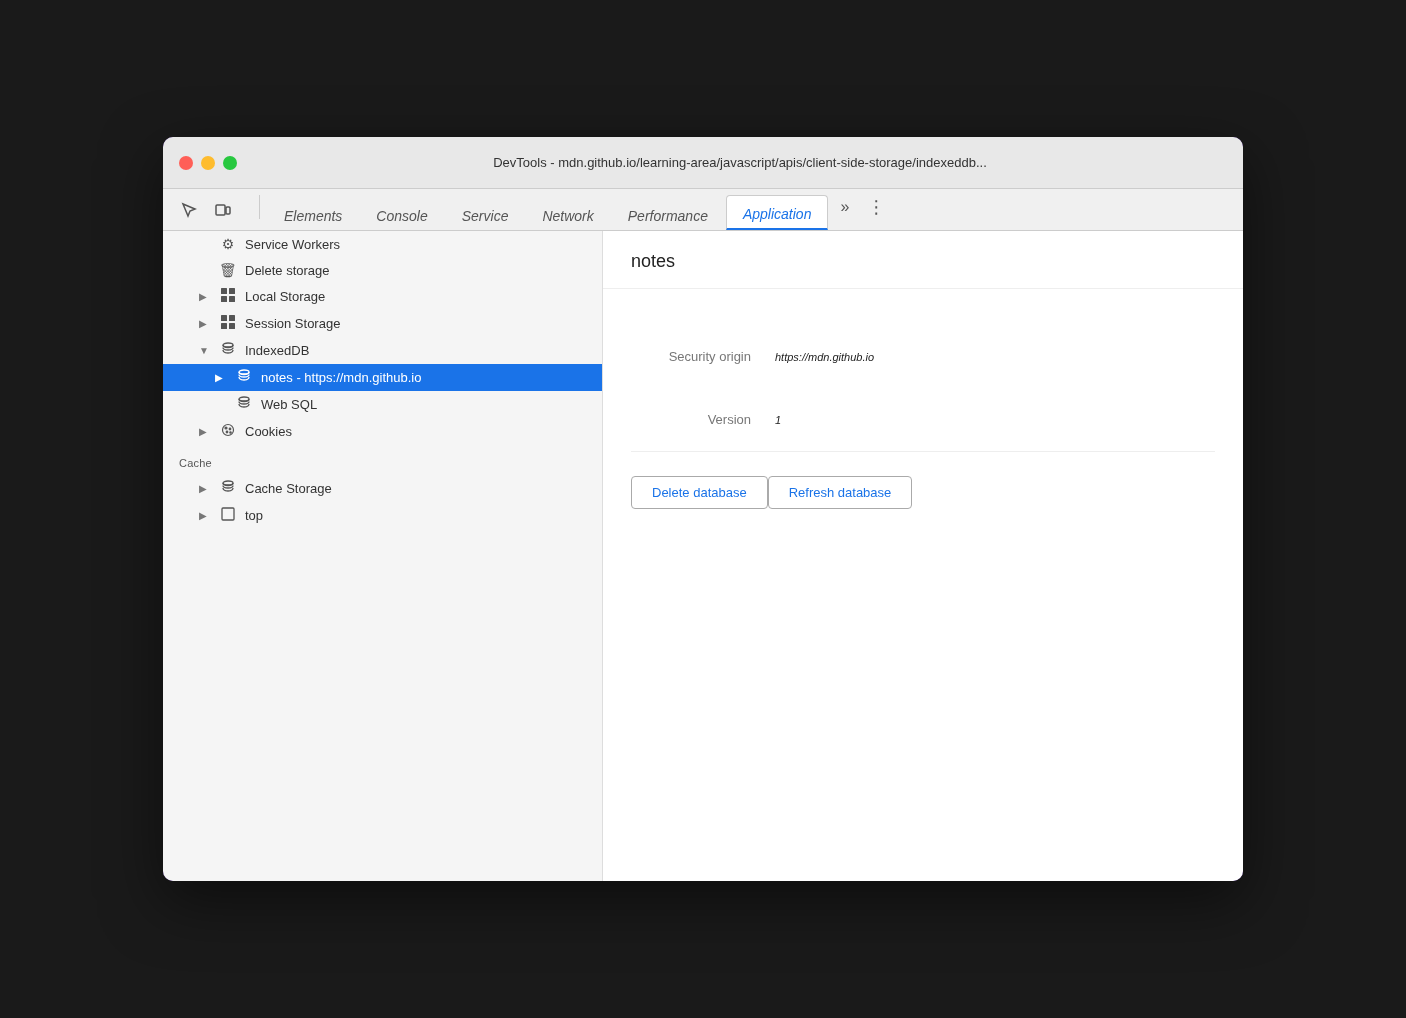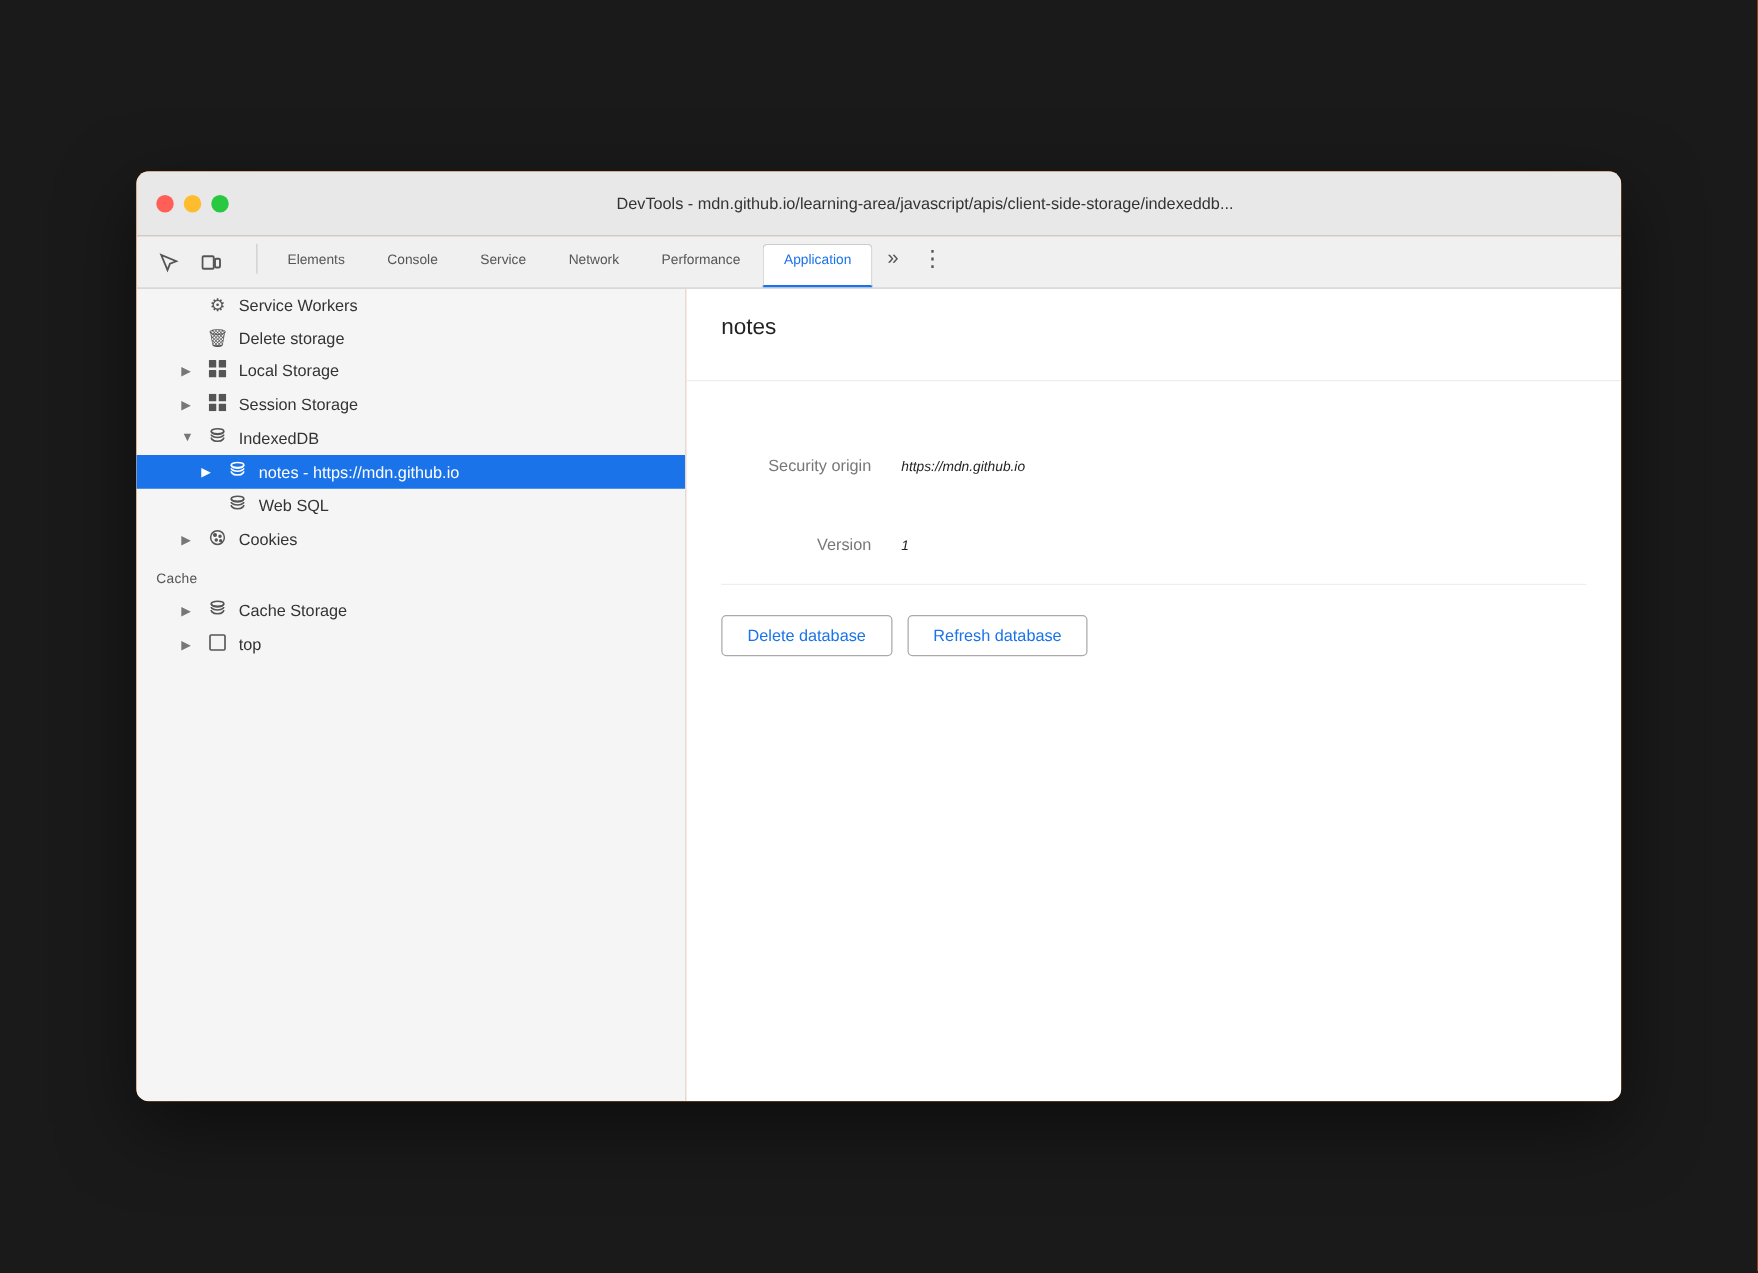"DevTools -" .window { background: #f97316 -> #4c1d95; width: 1188px -> 1080px }
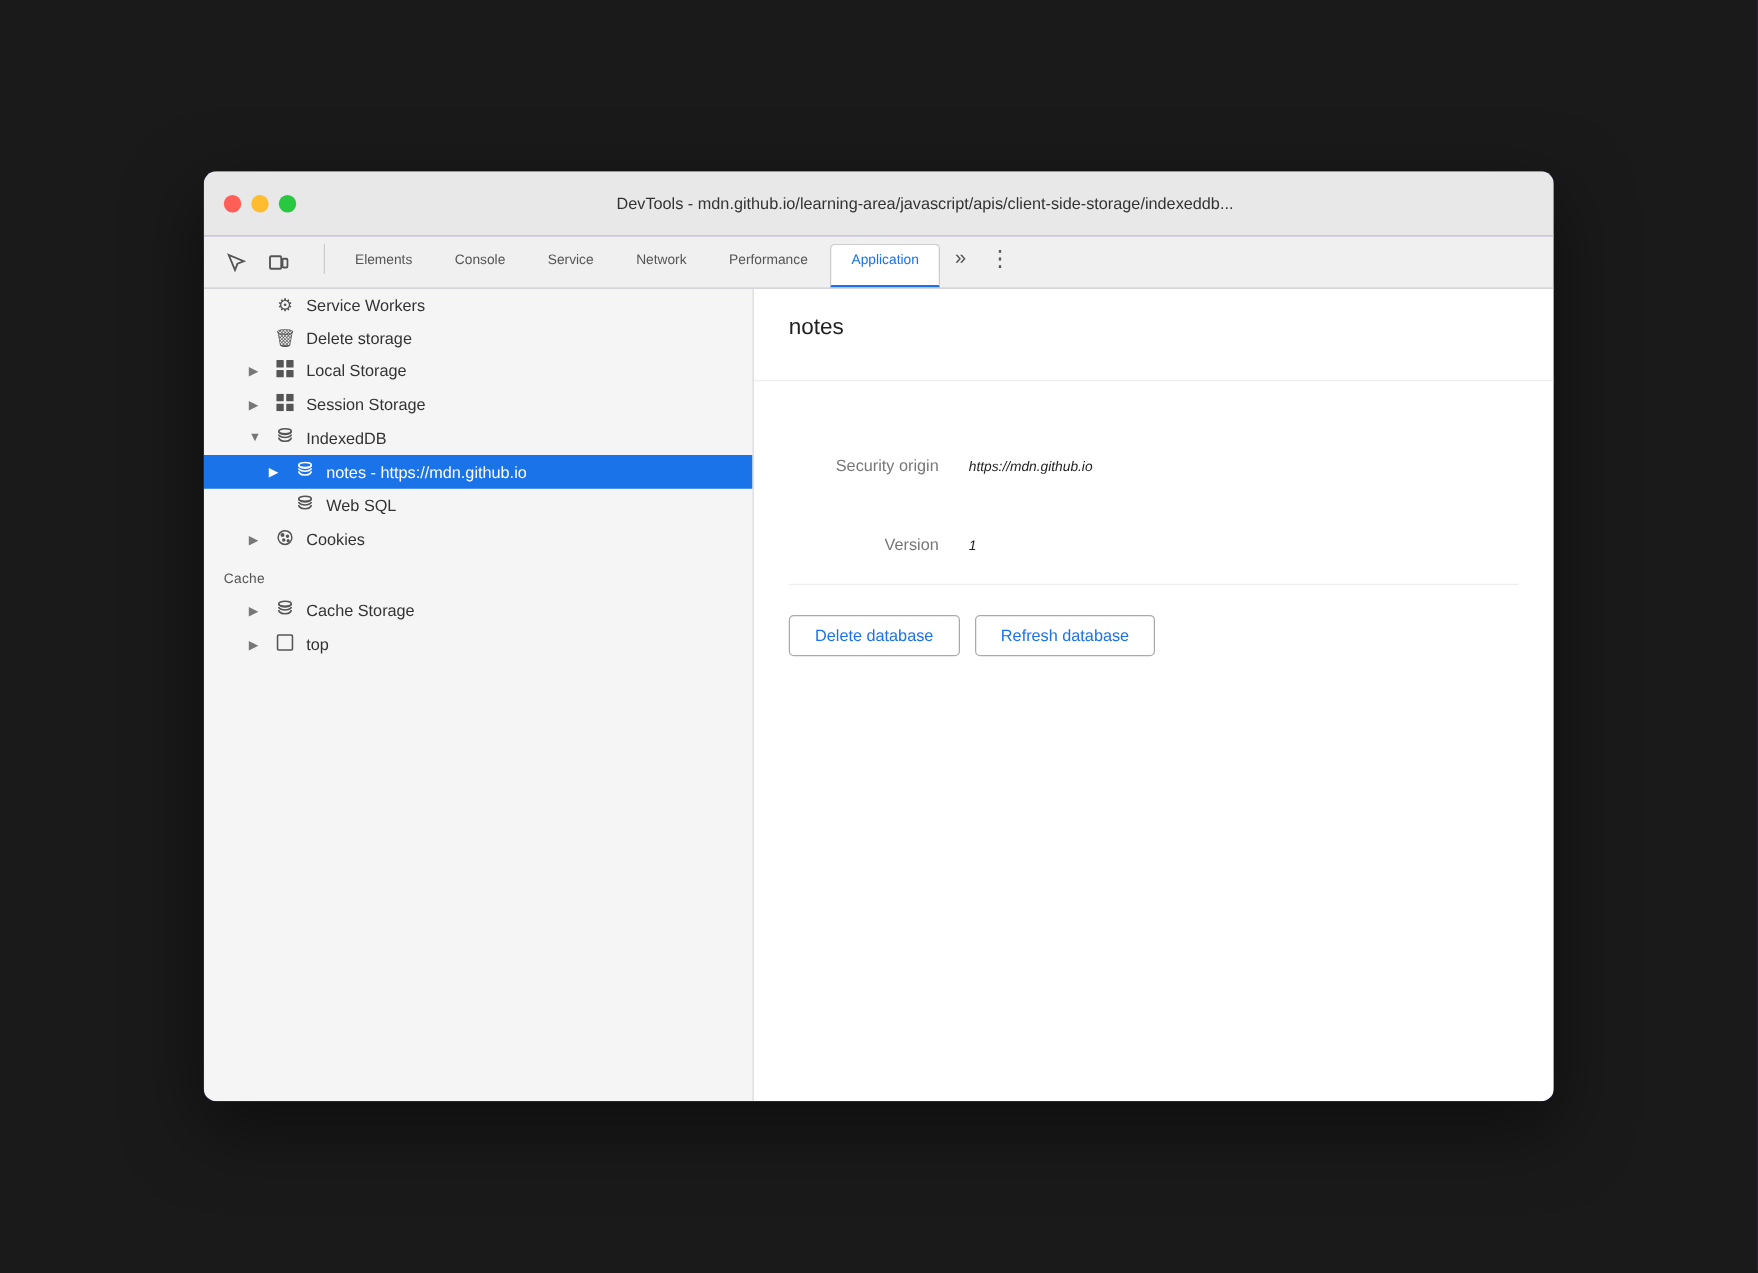"Elements" .tab { align-items: flex-start -> flex-end; font-size: 11px -> 14px; font-style: none -> italic }
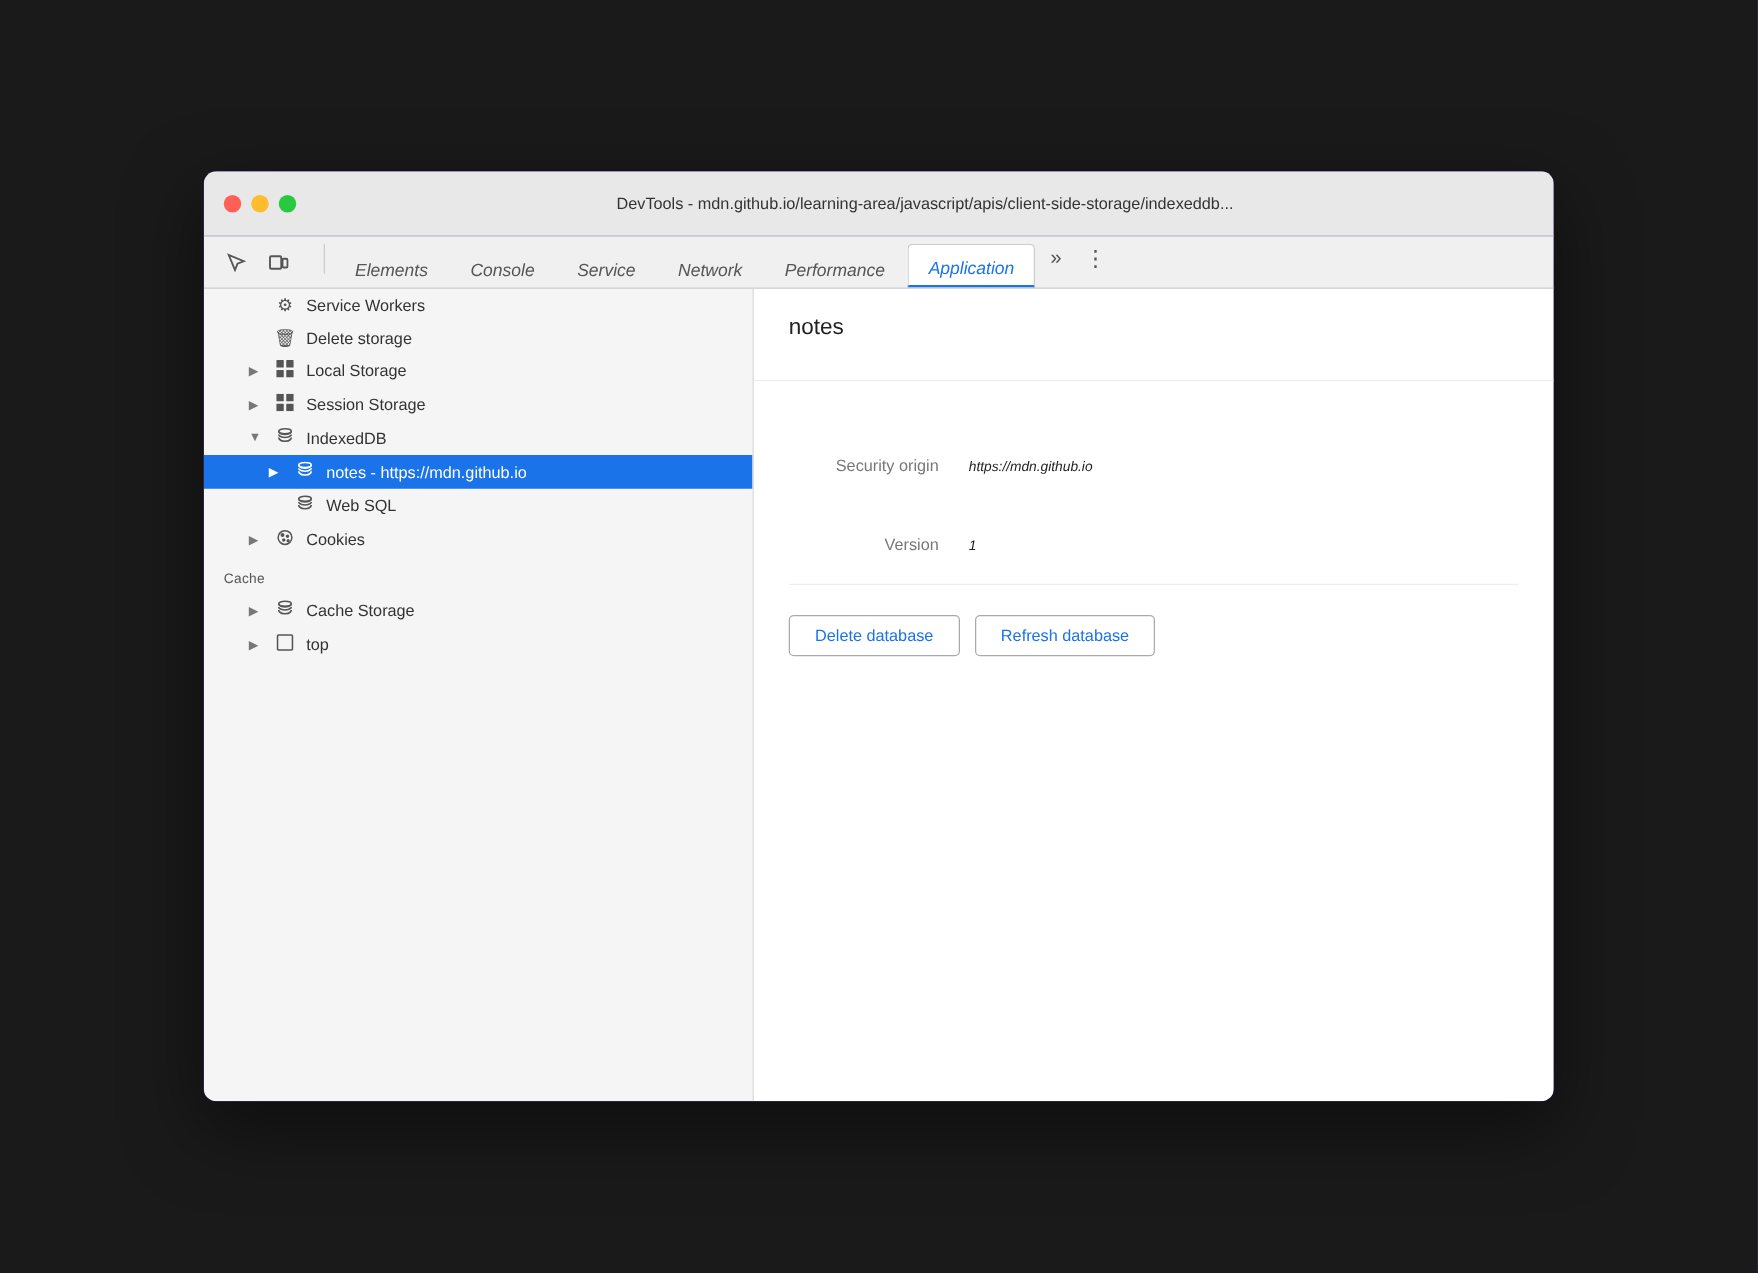"notes" .content-header { padding: 20px 28px 32px 28px -> 20px 28px 16px 28px }
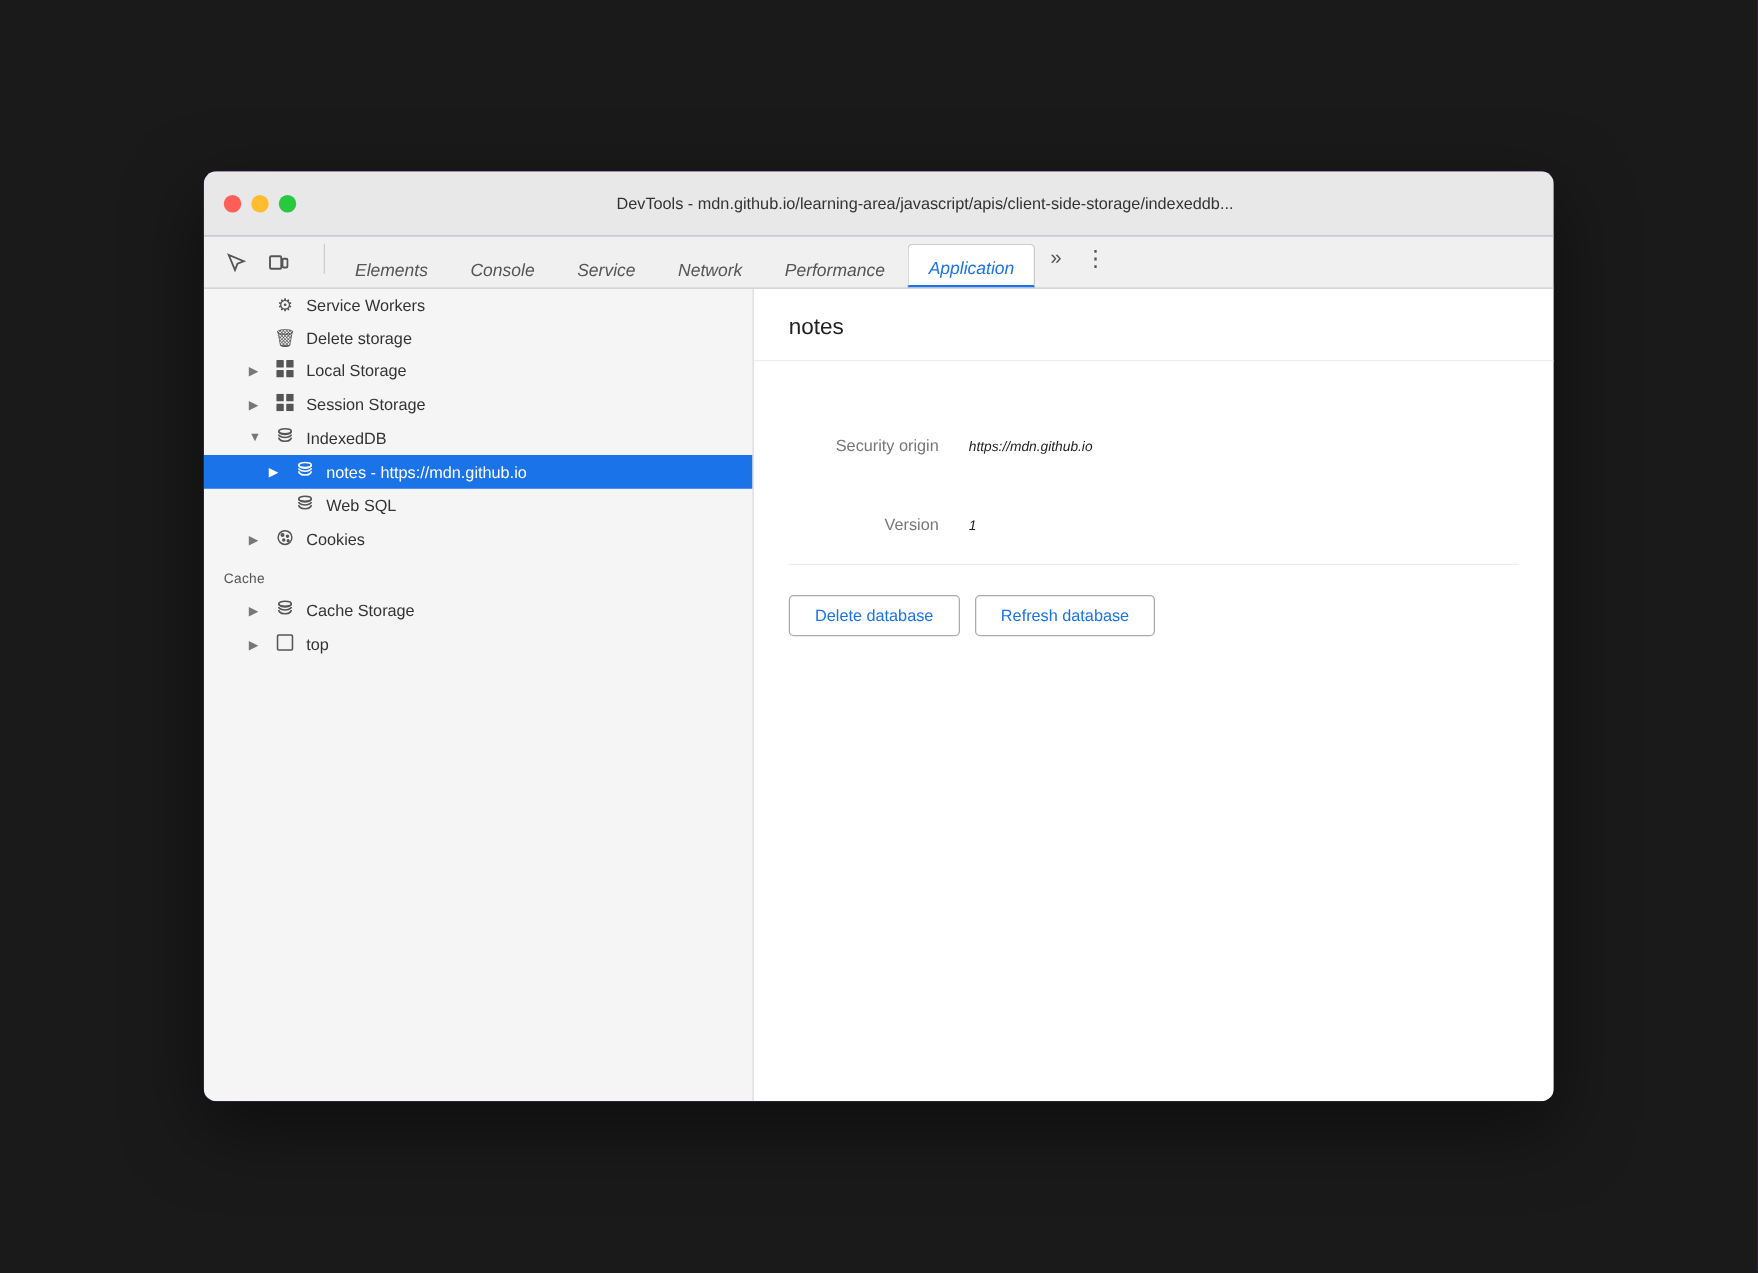"Delete database" .action-buttons { gap: 12px -> none }
